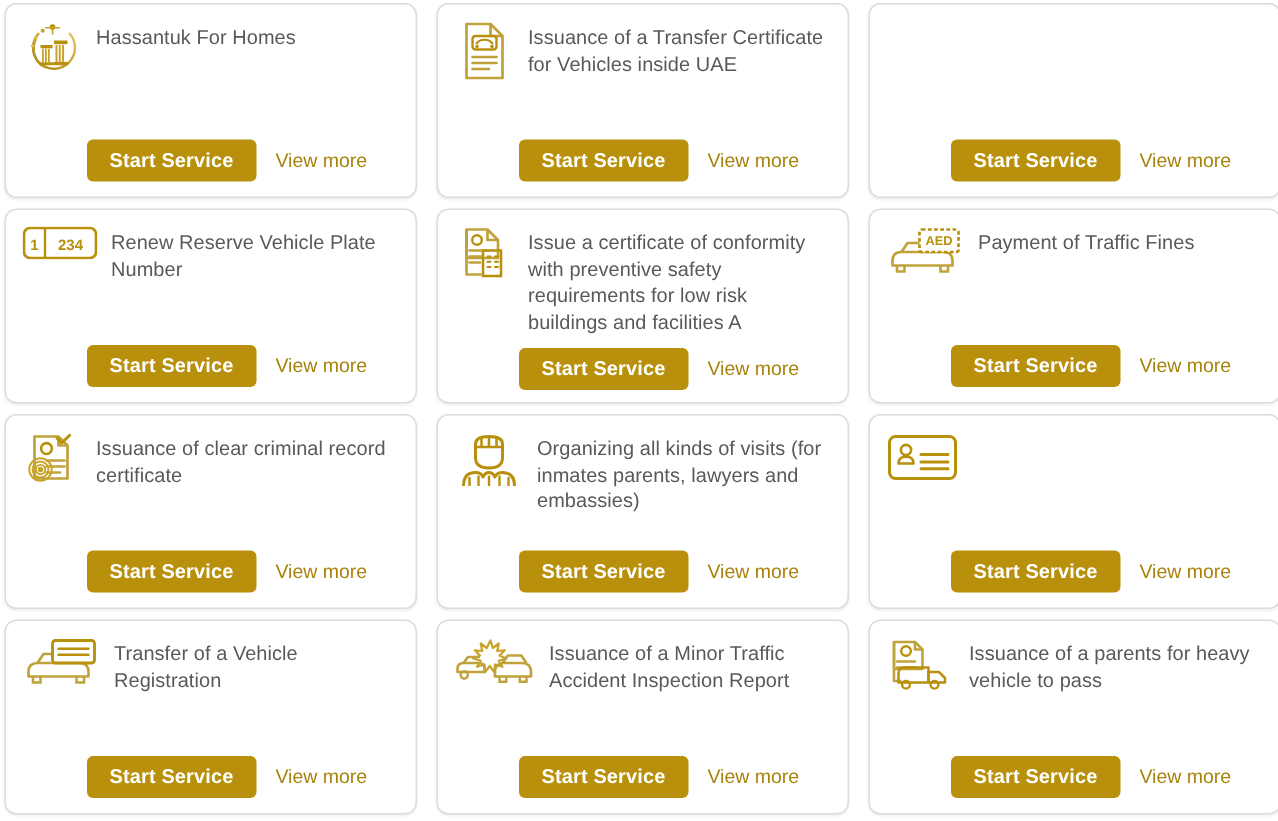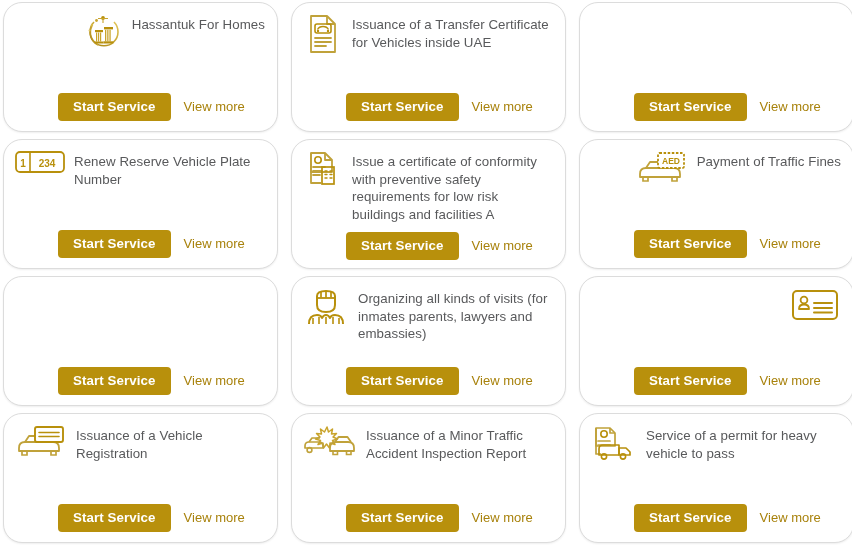"Hassantuk For Homes" .card { align-items: flex-end -> none; border-radius: 19px -> 8px }
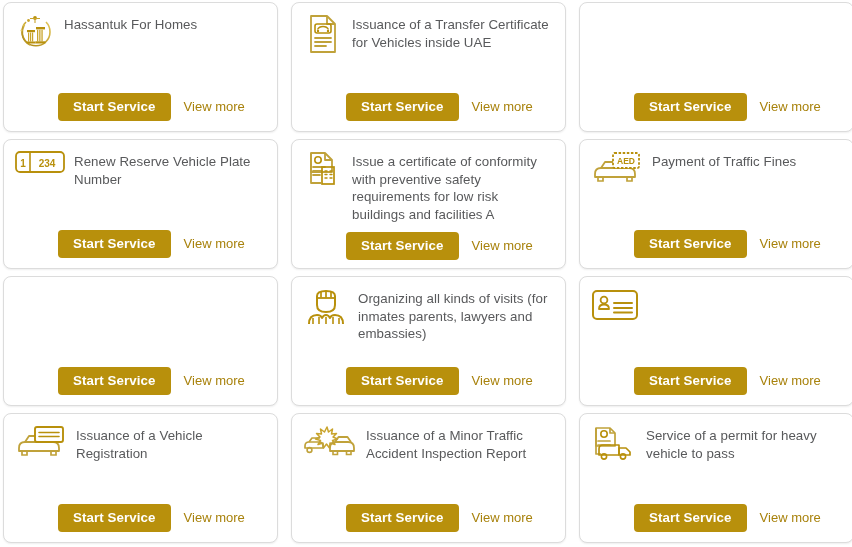"Issuance of clear criminal record" div.card-head { html: none -> <div> <span> <svg> <path></path> <path></path> <circle></circle> <path></path> <path></path> <g> <circle></circle> <circle></circle> <circle></circle> <circle></circle> </g> </svg> </span> <div>Issuance of clear criminal record certificate</div> </div> }
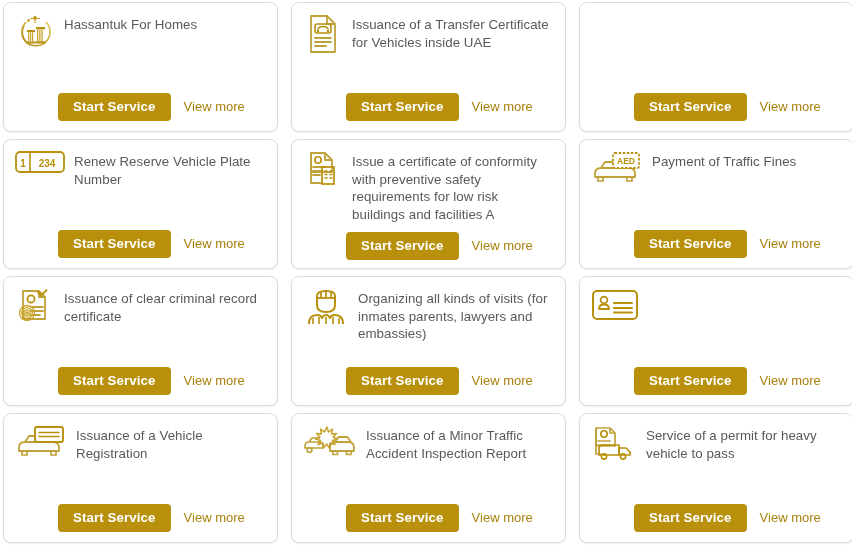"Issuance of a Vehicle Registration" div.card-title { text: Issuance -> Transfer }
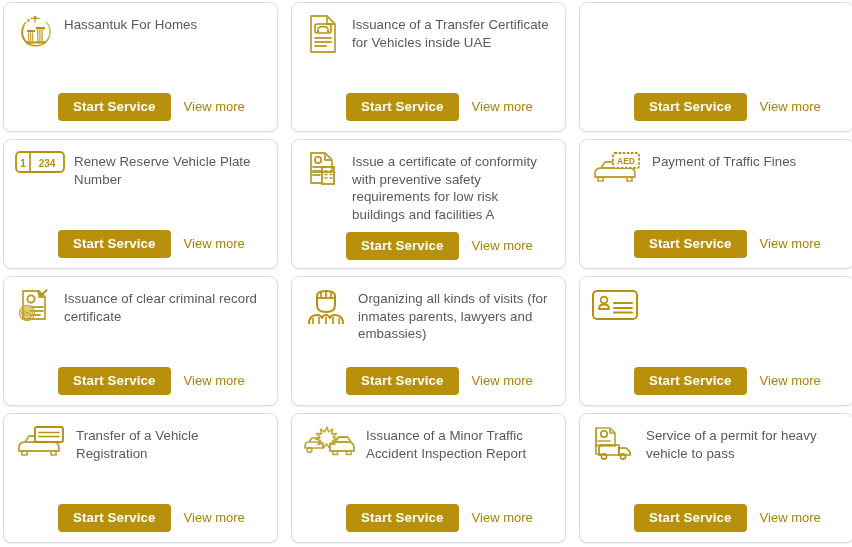"Service of a permit for" div.card-title { text: Service of a permit -> Issuance of a parents }
